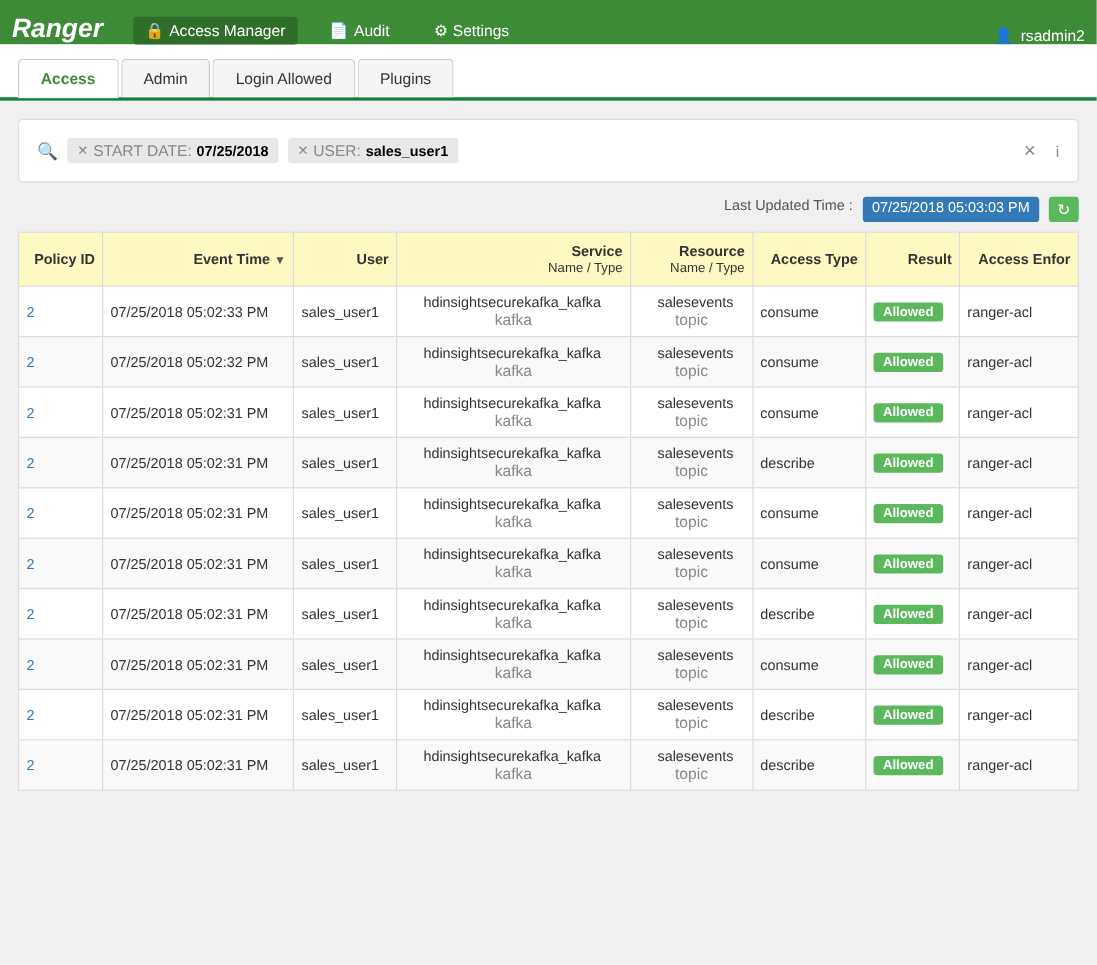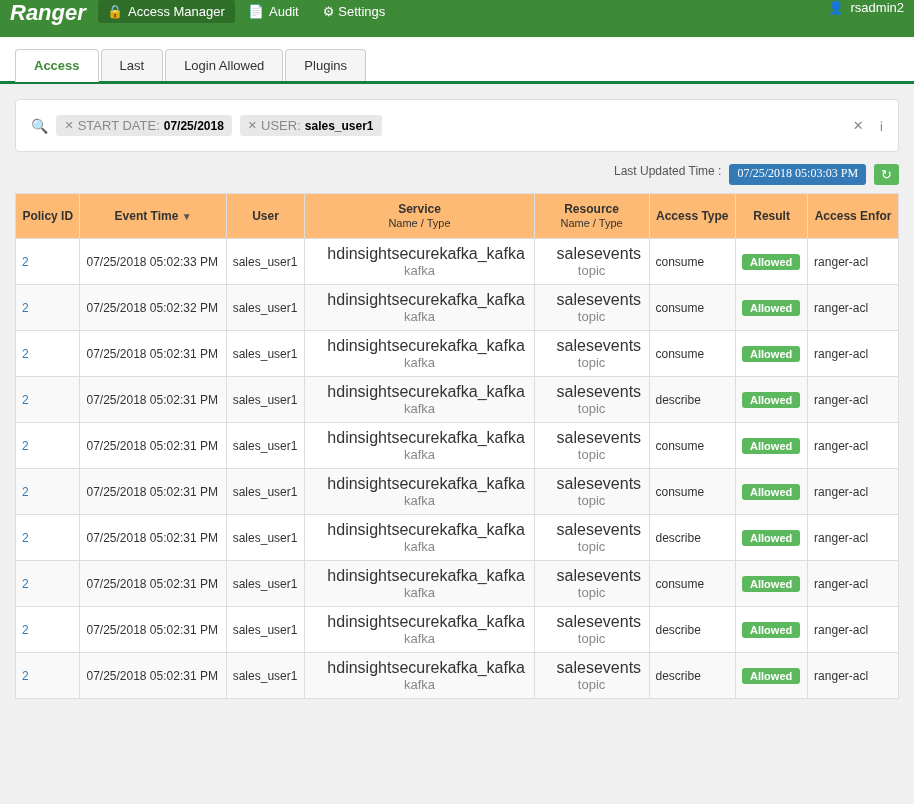"Ranger" .top-nav { align-items: flex-start -> flex-end; gap: 4px -> 17px }
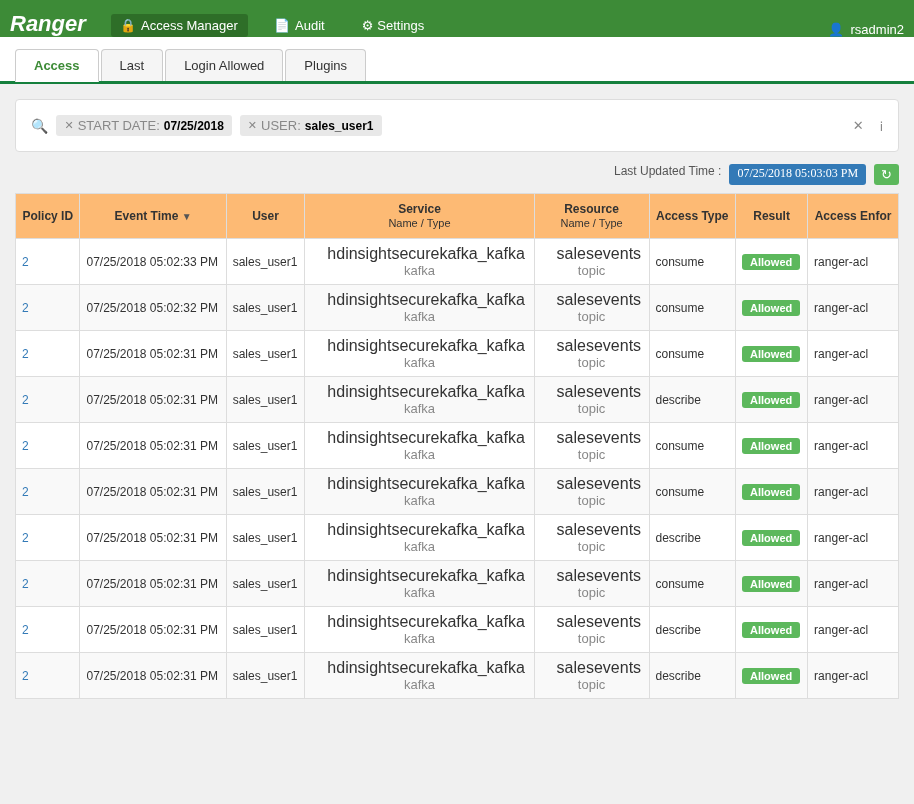"Last" div.tab { text: Last -> Admin }
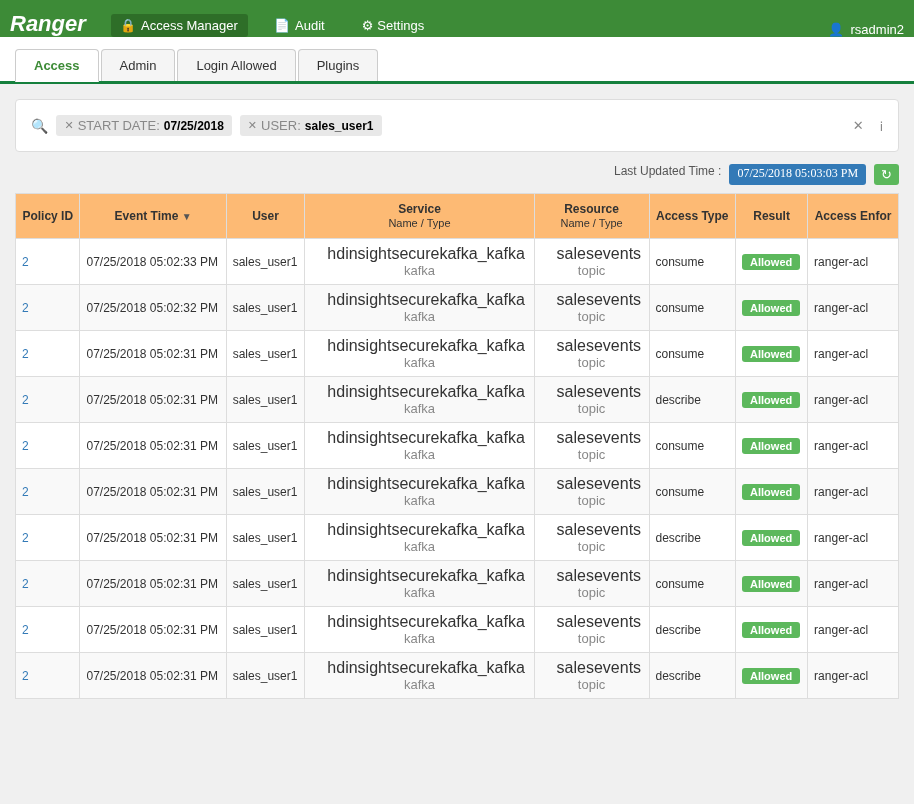"07/25/2018 05:03:03 PM" .timestamp-badge { font-family: Liberation Serif, serif -> none }
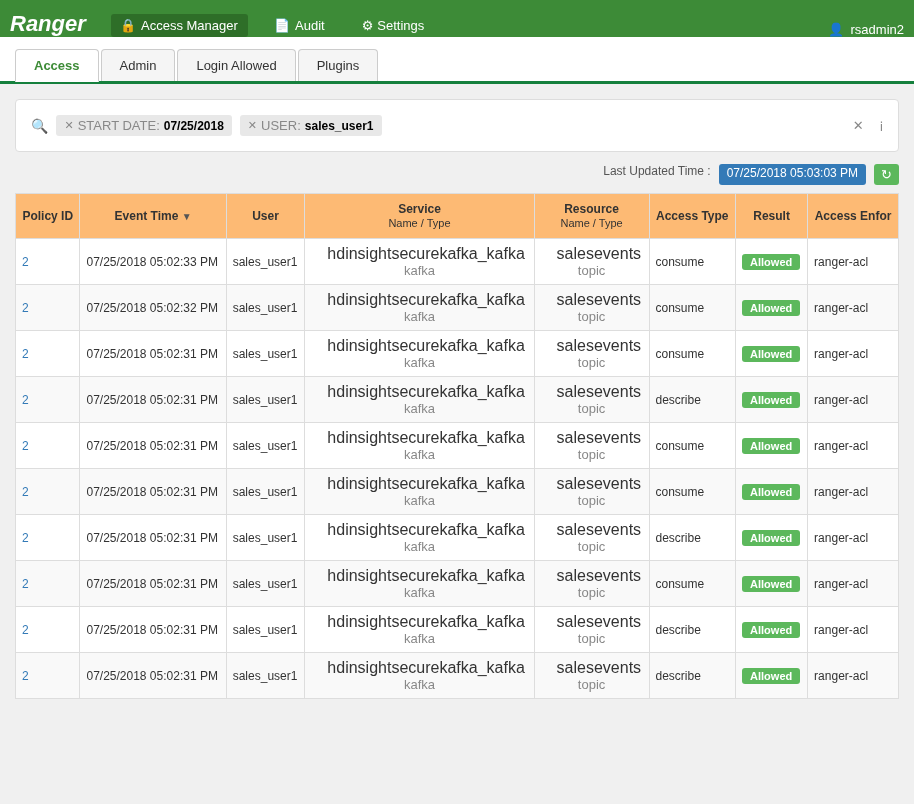"Policy ID" .audit-table th { background: #fdba74 -> #fef9c3; text-align: center -> right }
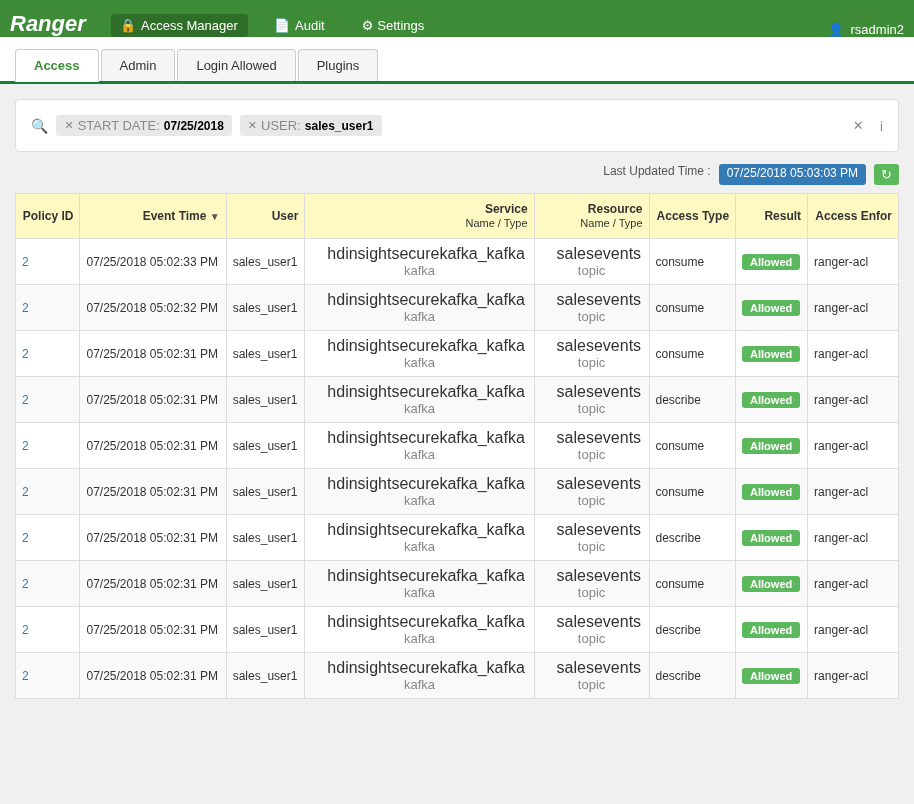"hdinsightsecurekafka_kafka" .service-name { font-size: 16px -> 12px }
